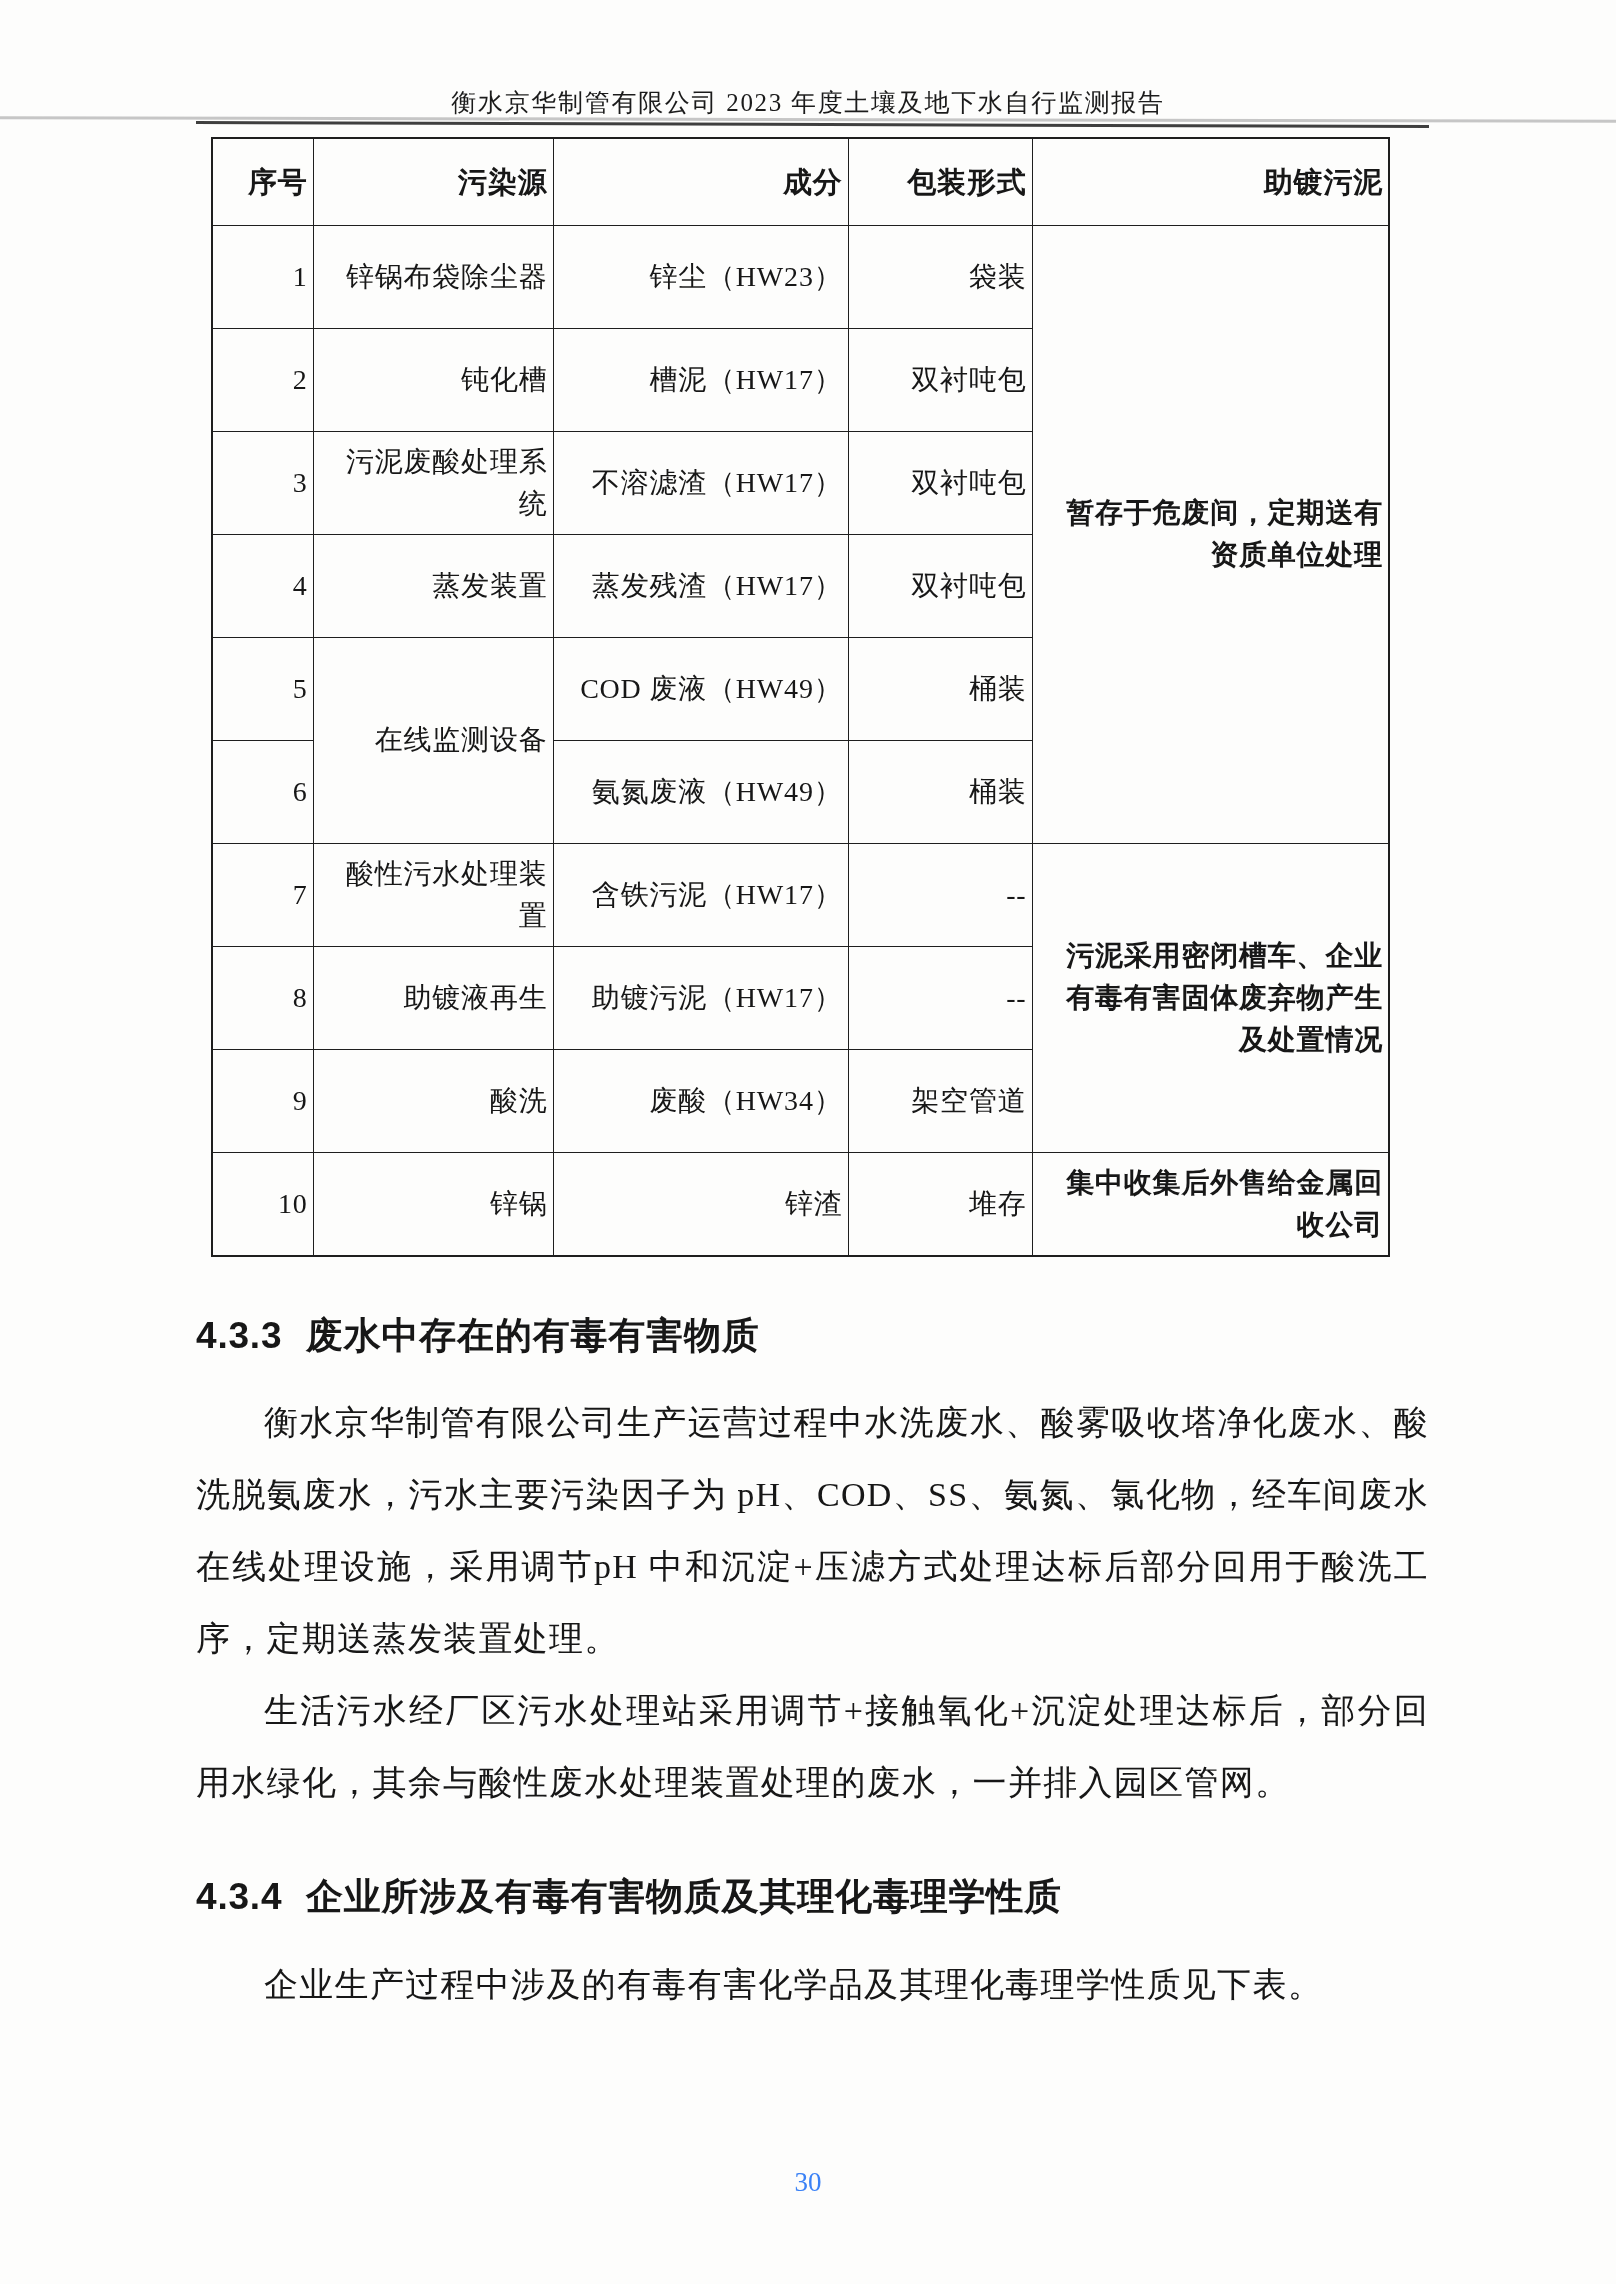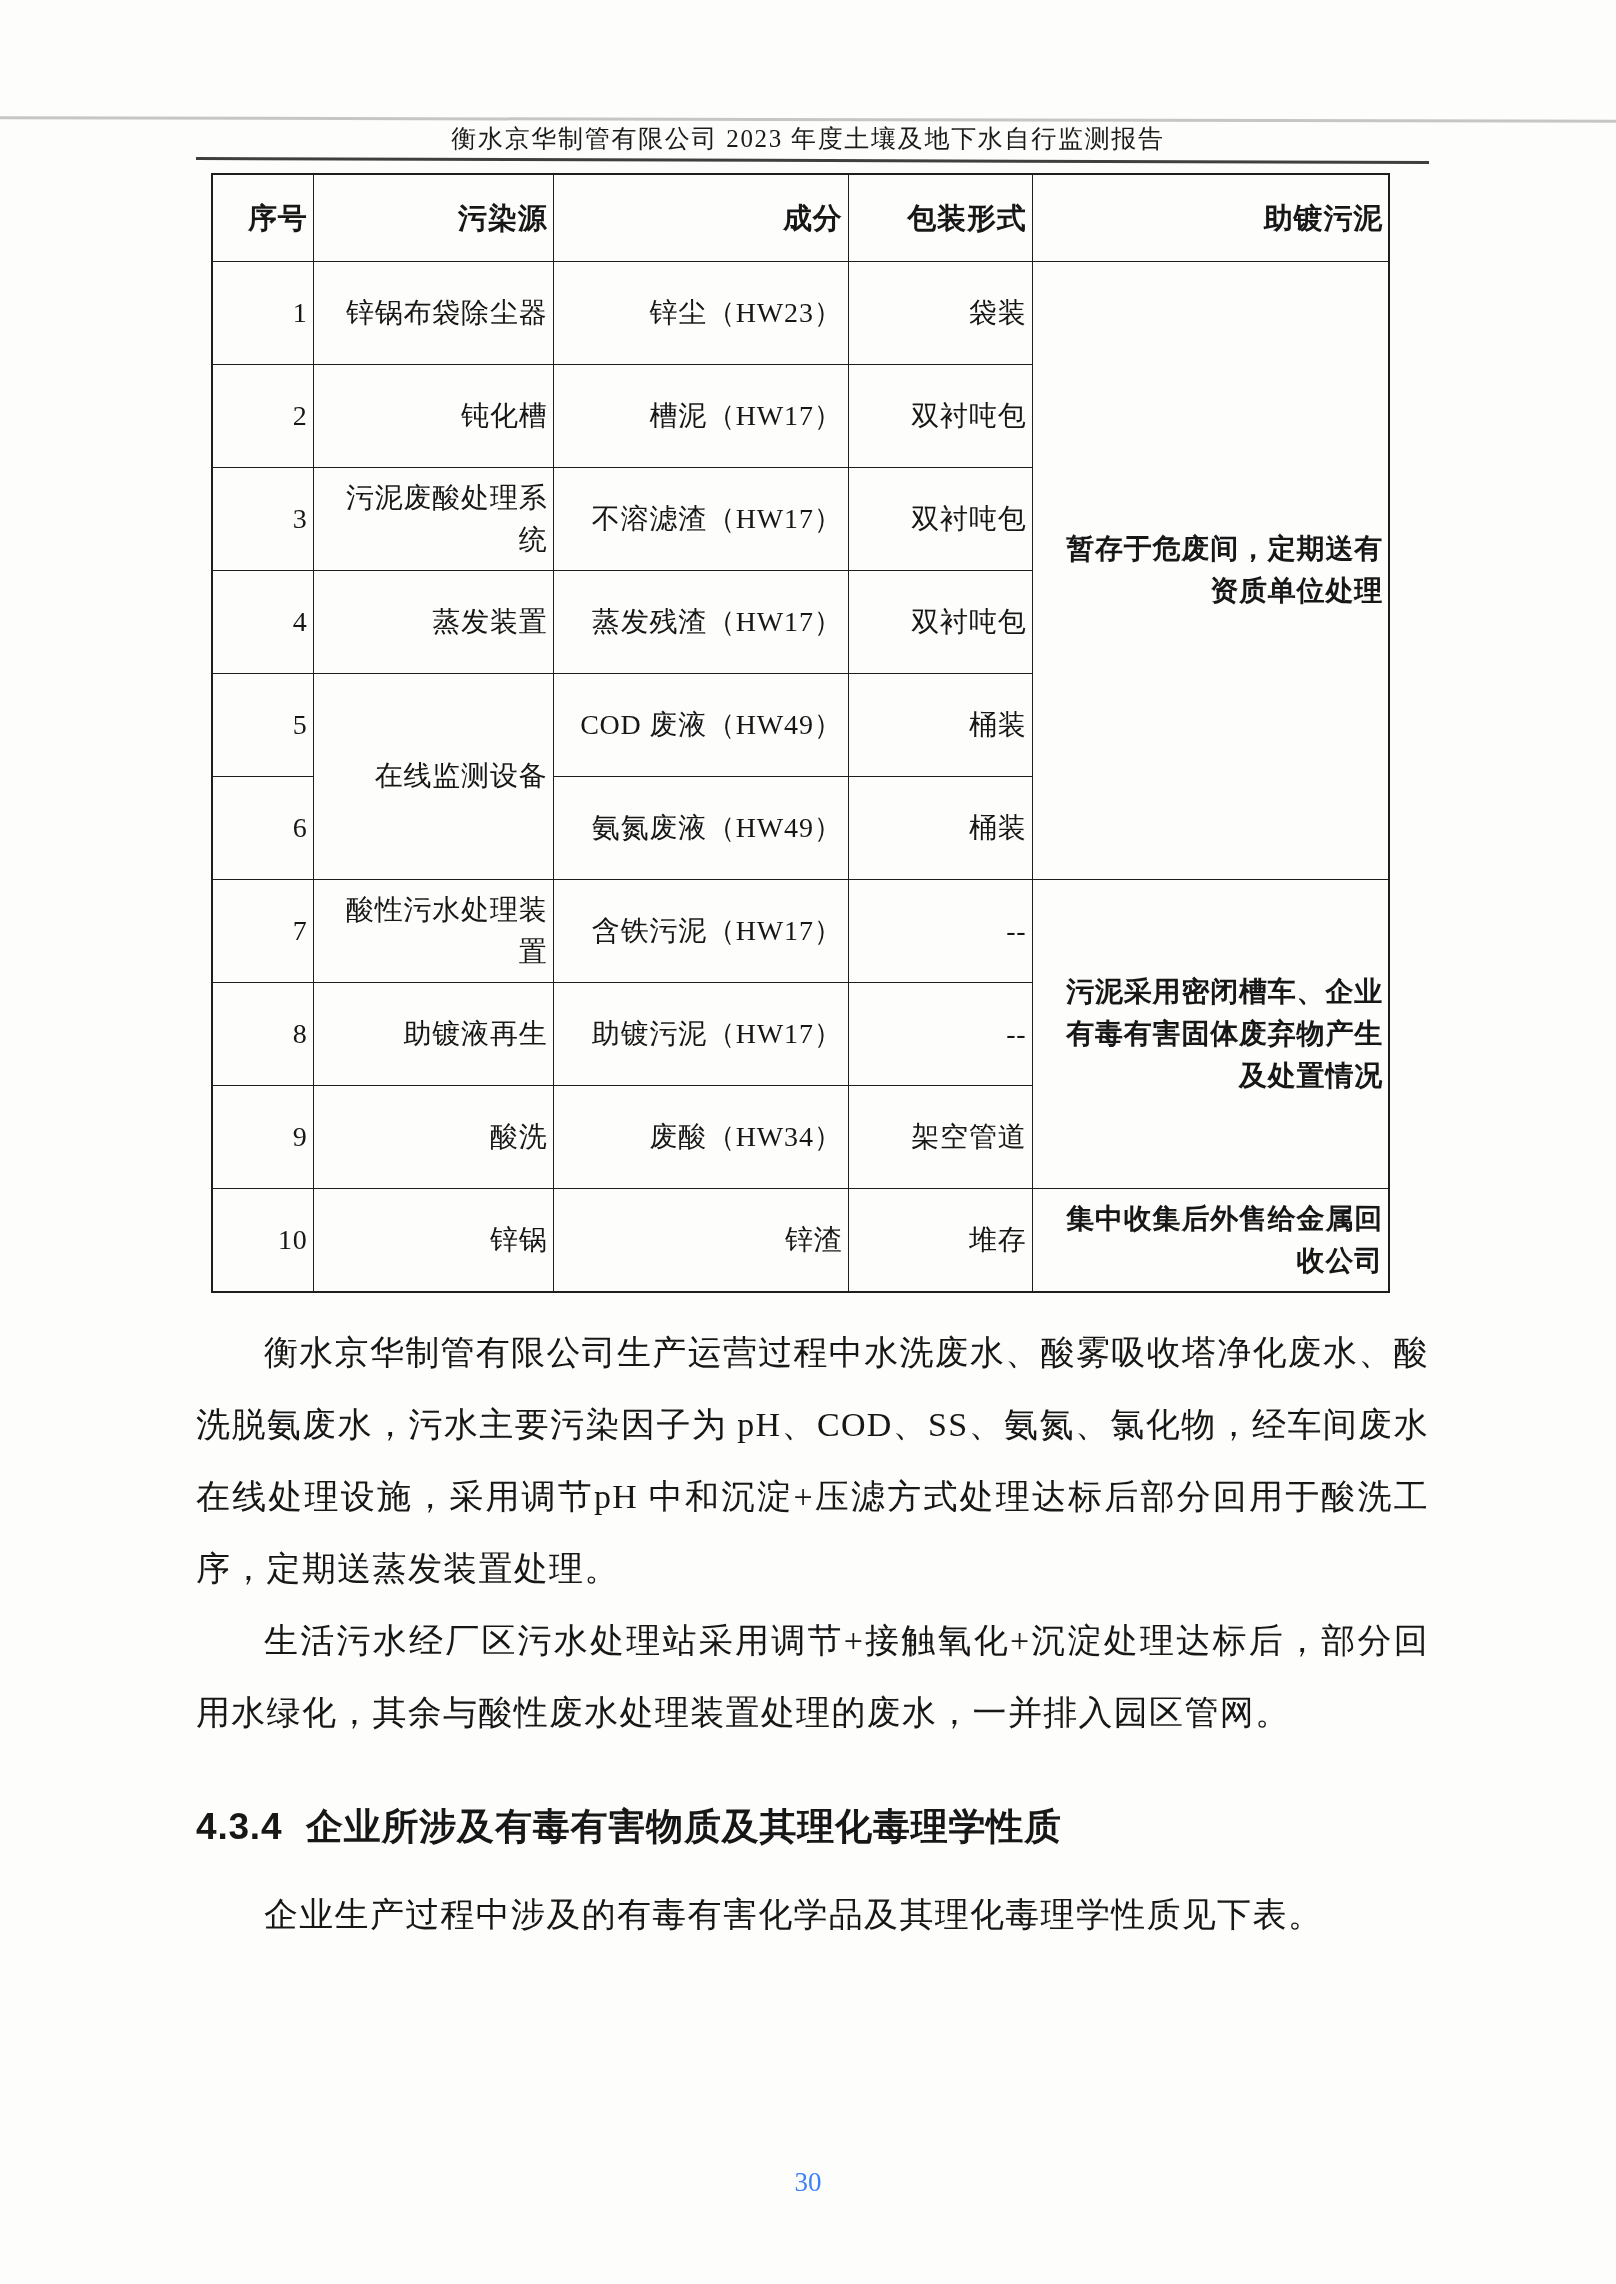"衡水京华制管有限公司 2023 年度土壤及地下水自行监测报告" .header-text { padding-top: 120px -> 84px }
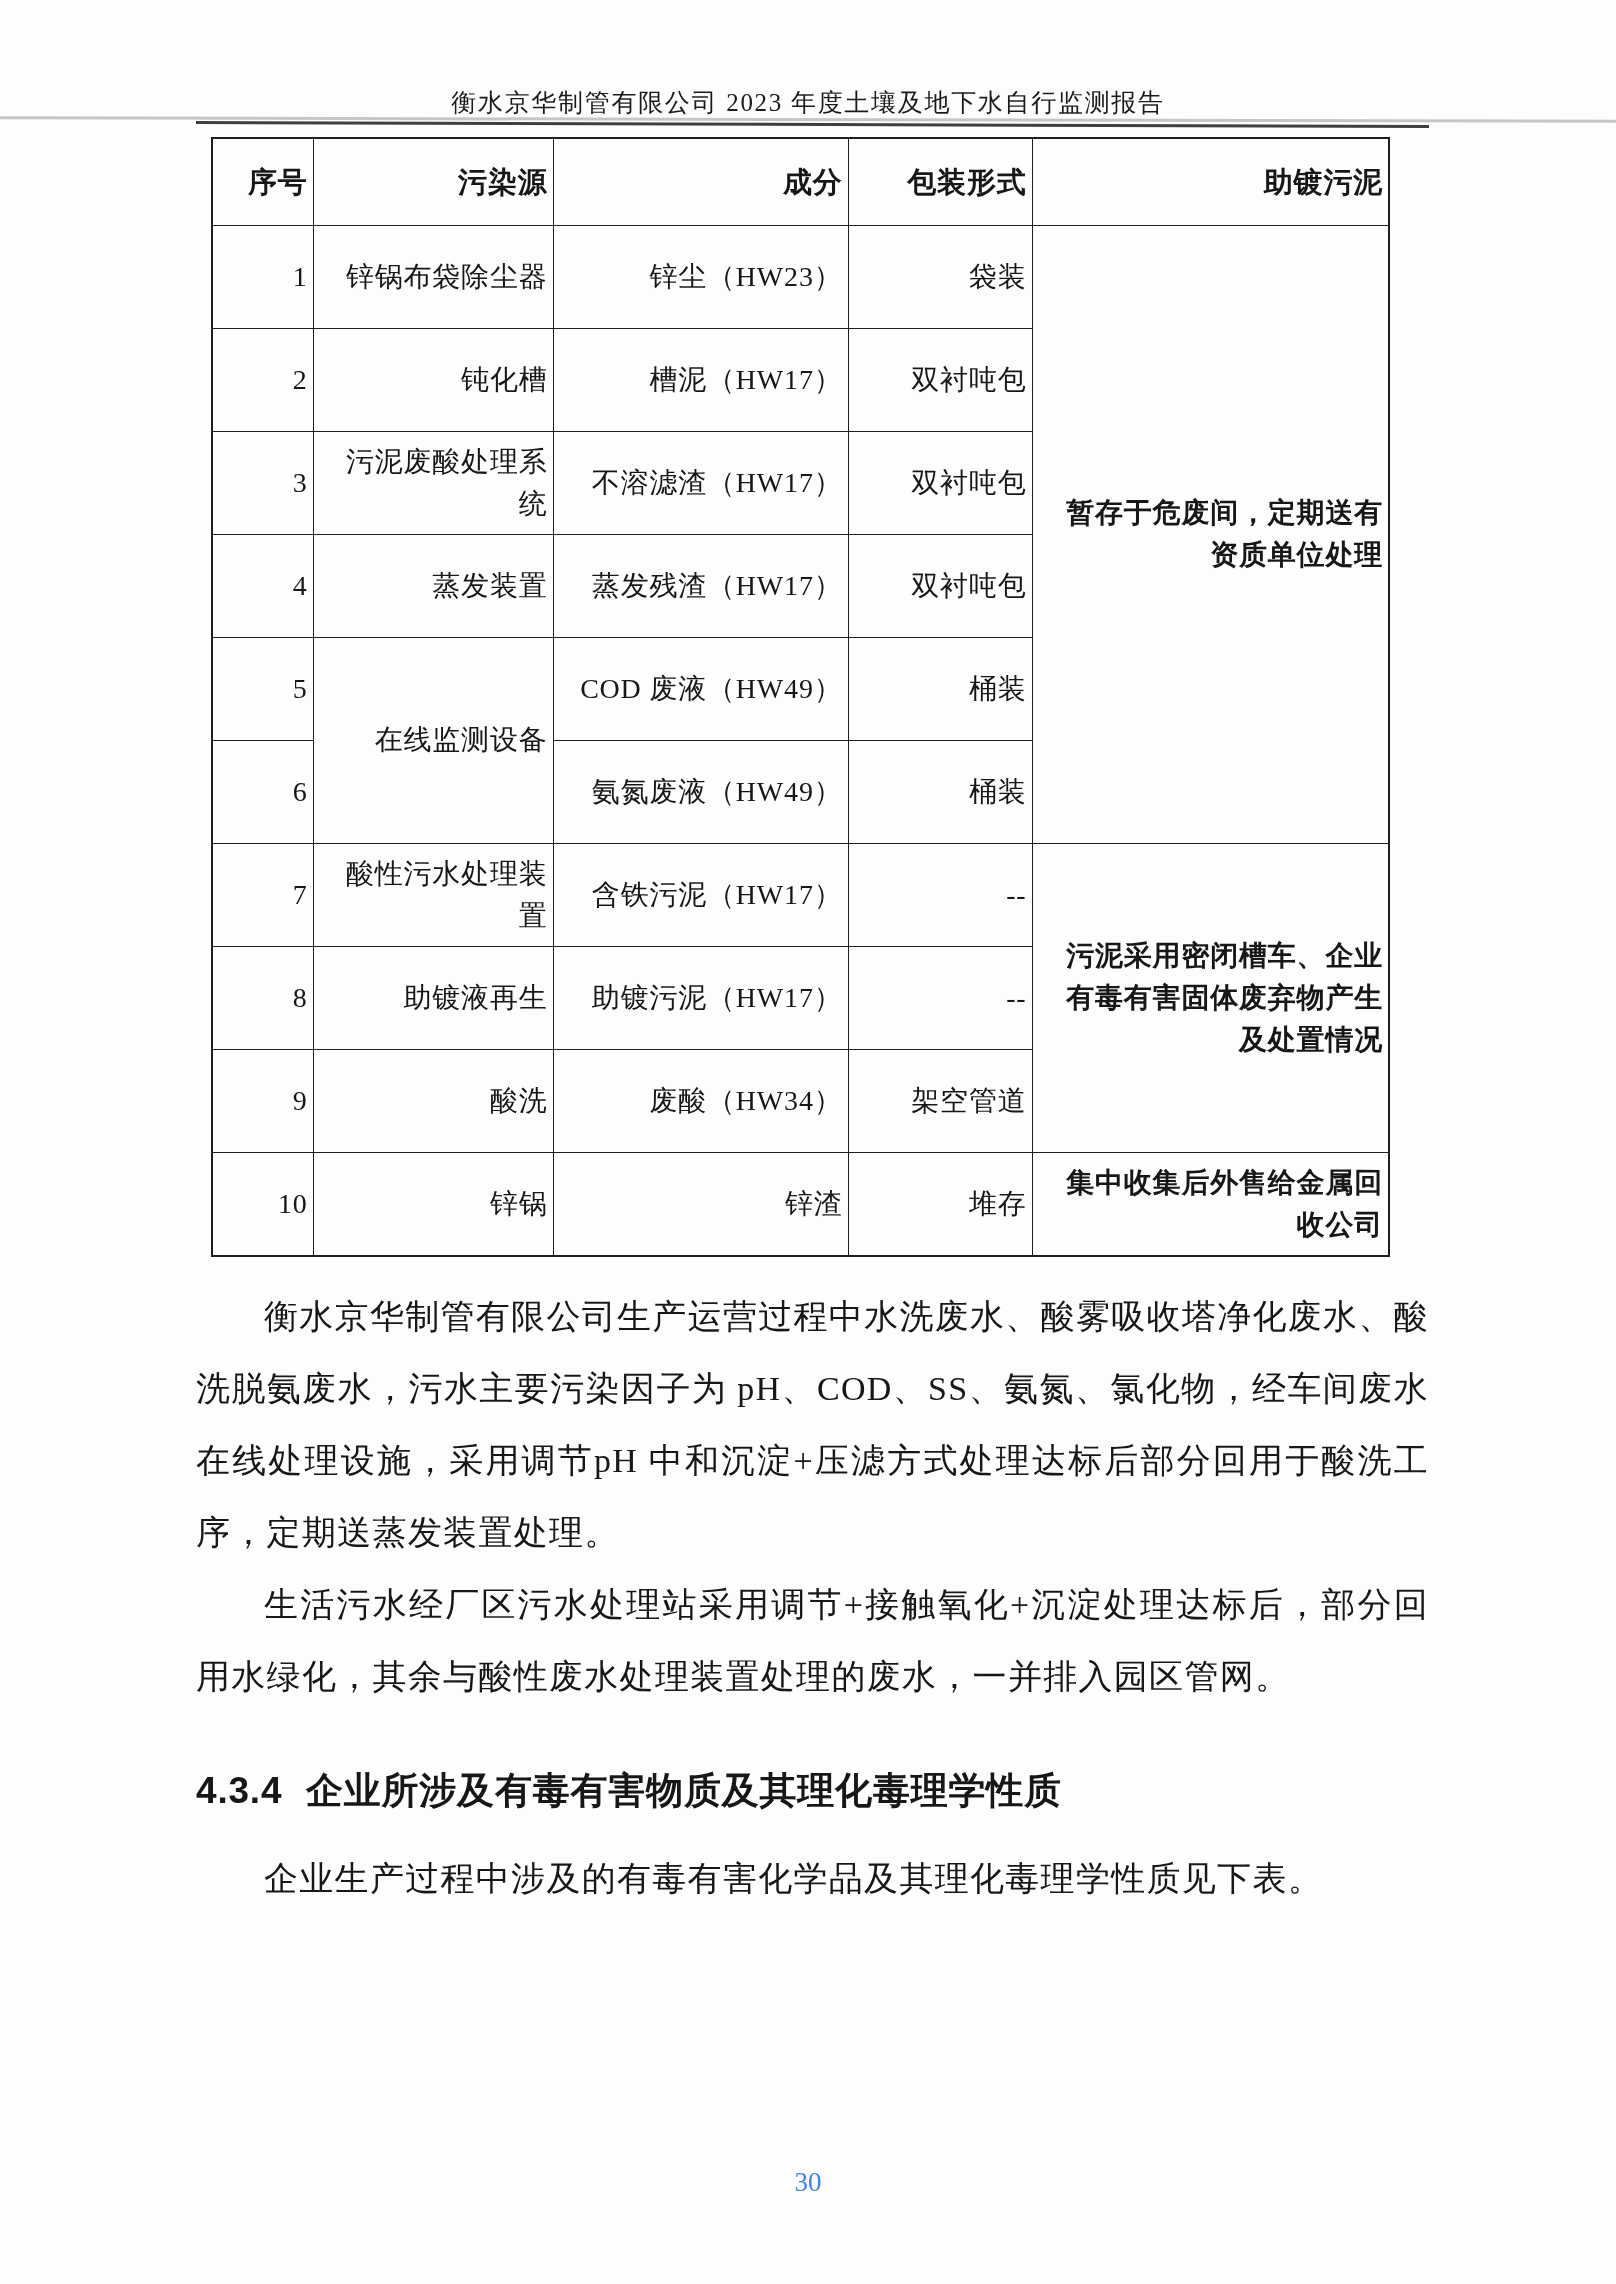"4.3.3 废水中存在的有毒有害物质" h2.sec { html: none -> <h2> <span>4.3.3</span><span>废水中存在的有毒有害物质</span> </h2> }
